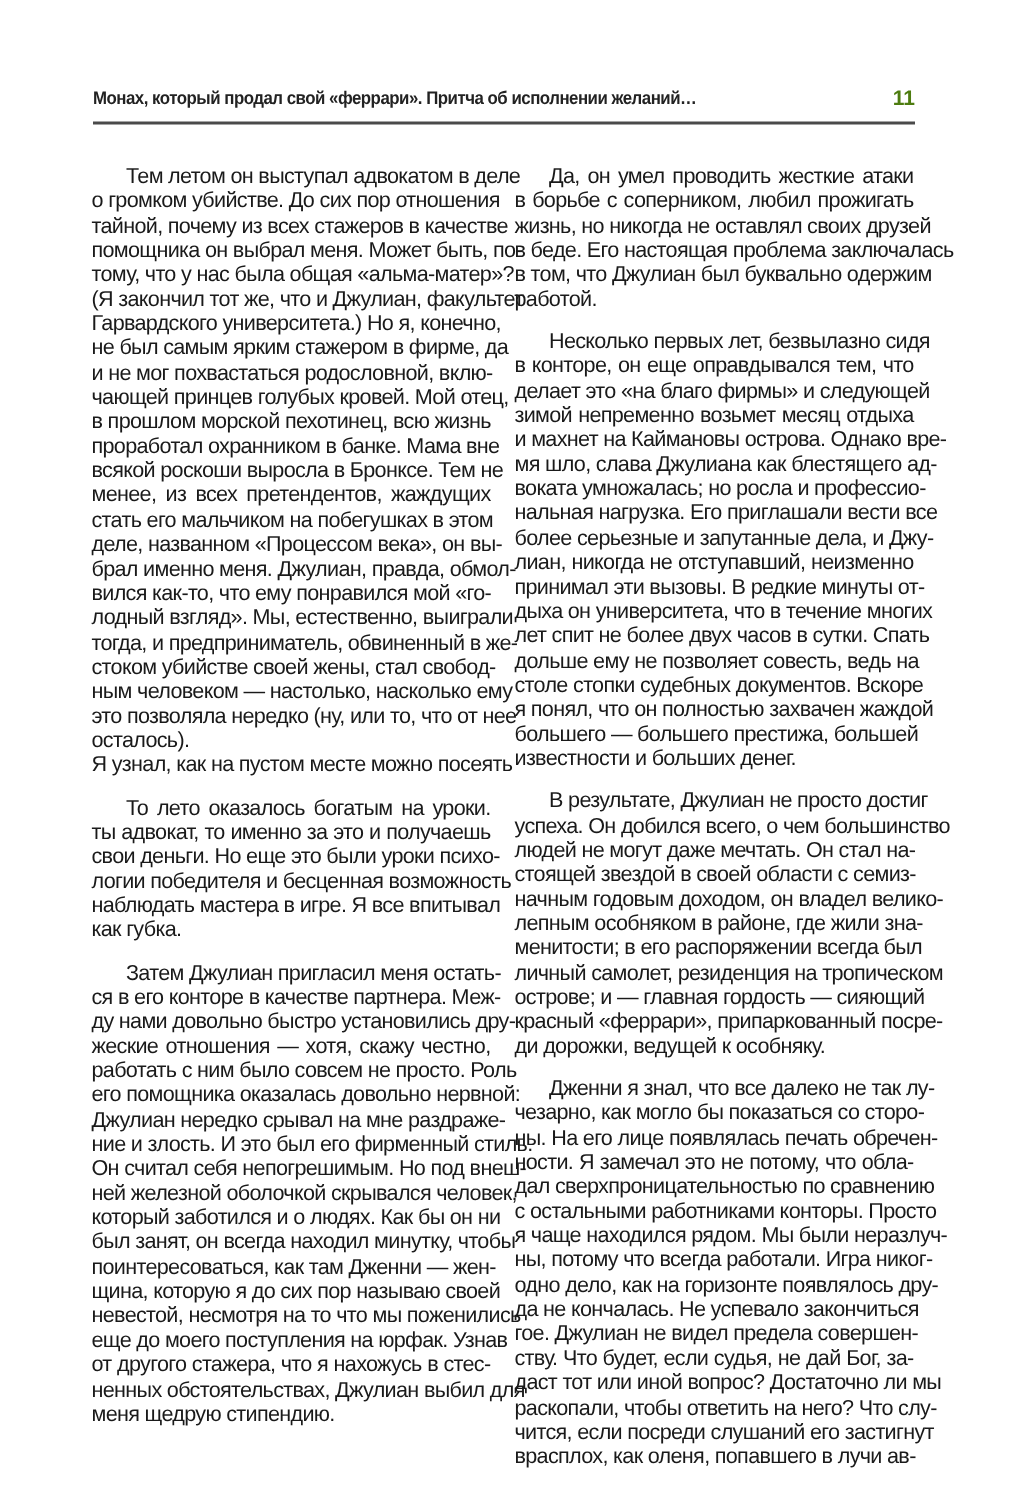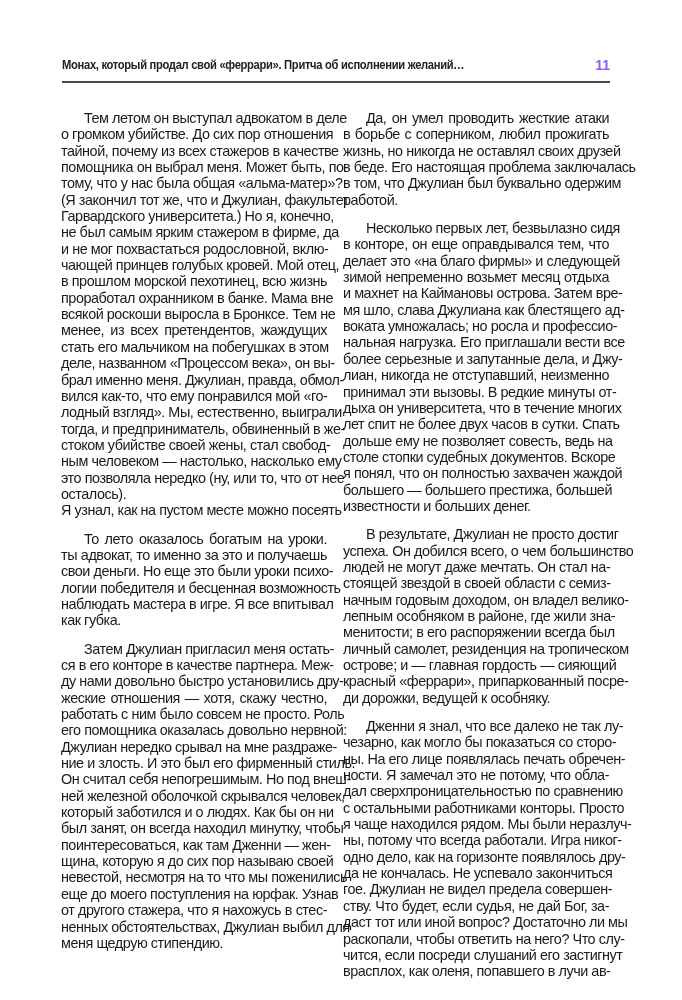"11" .page-number { color: #8b5cf6 -> #4d7c0f }
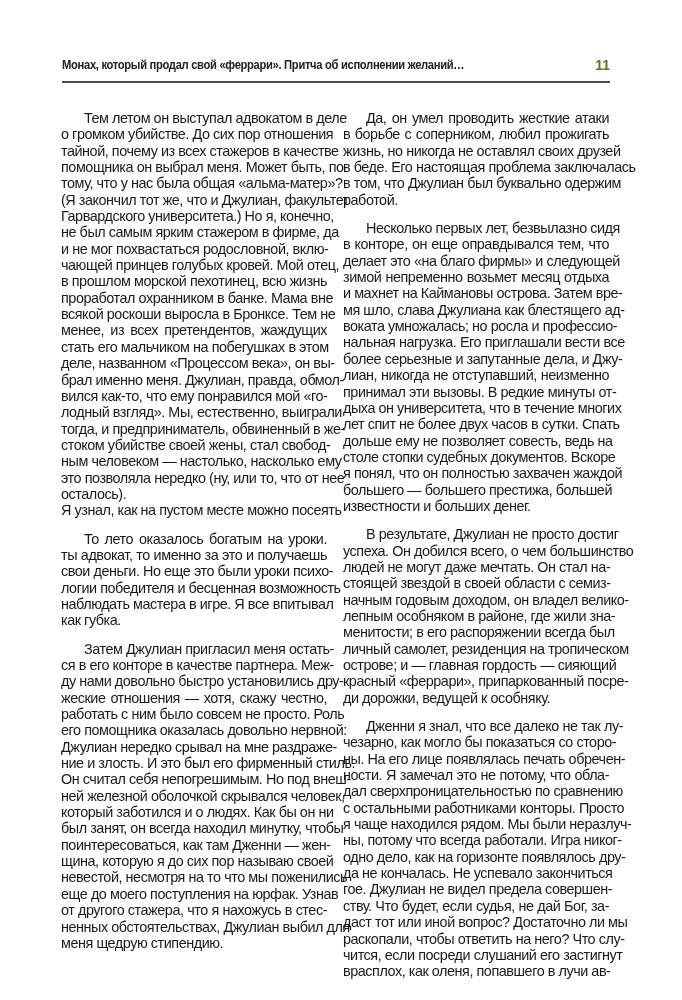"и махнет на Каймановы острова." span.line { text: Затем -> Однако }
